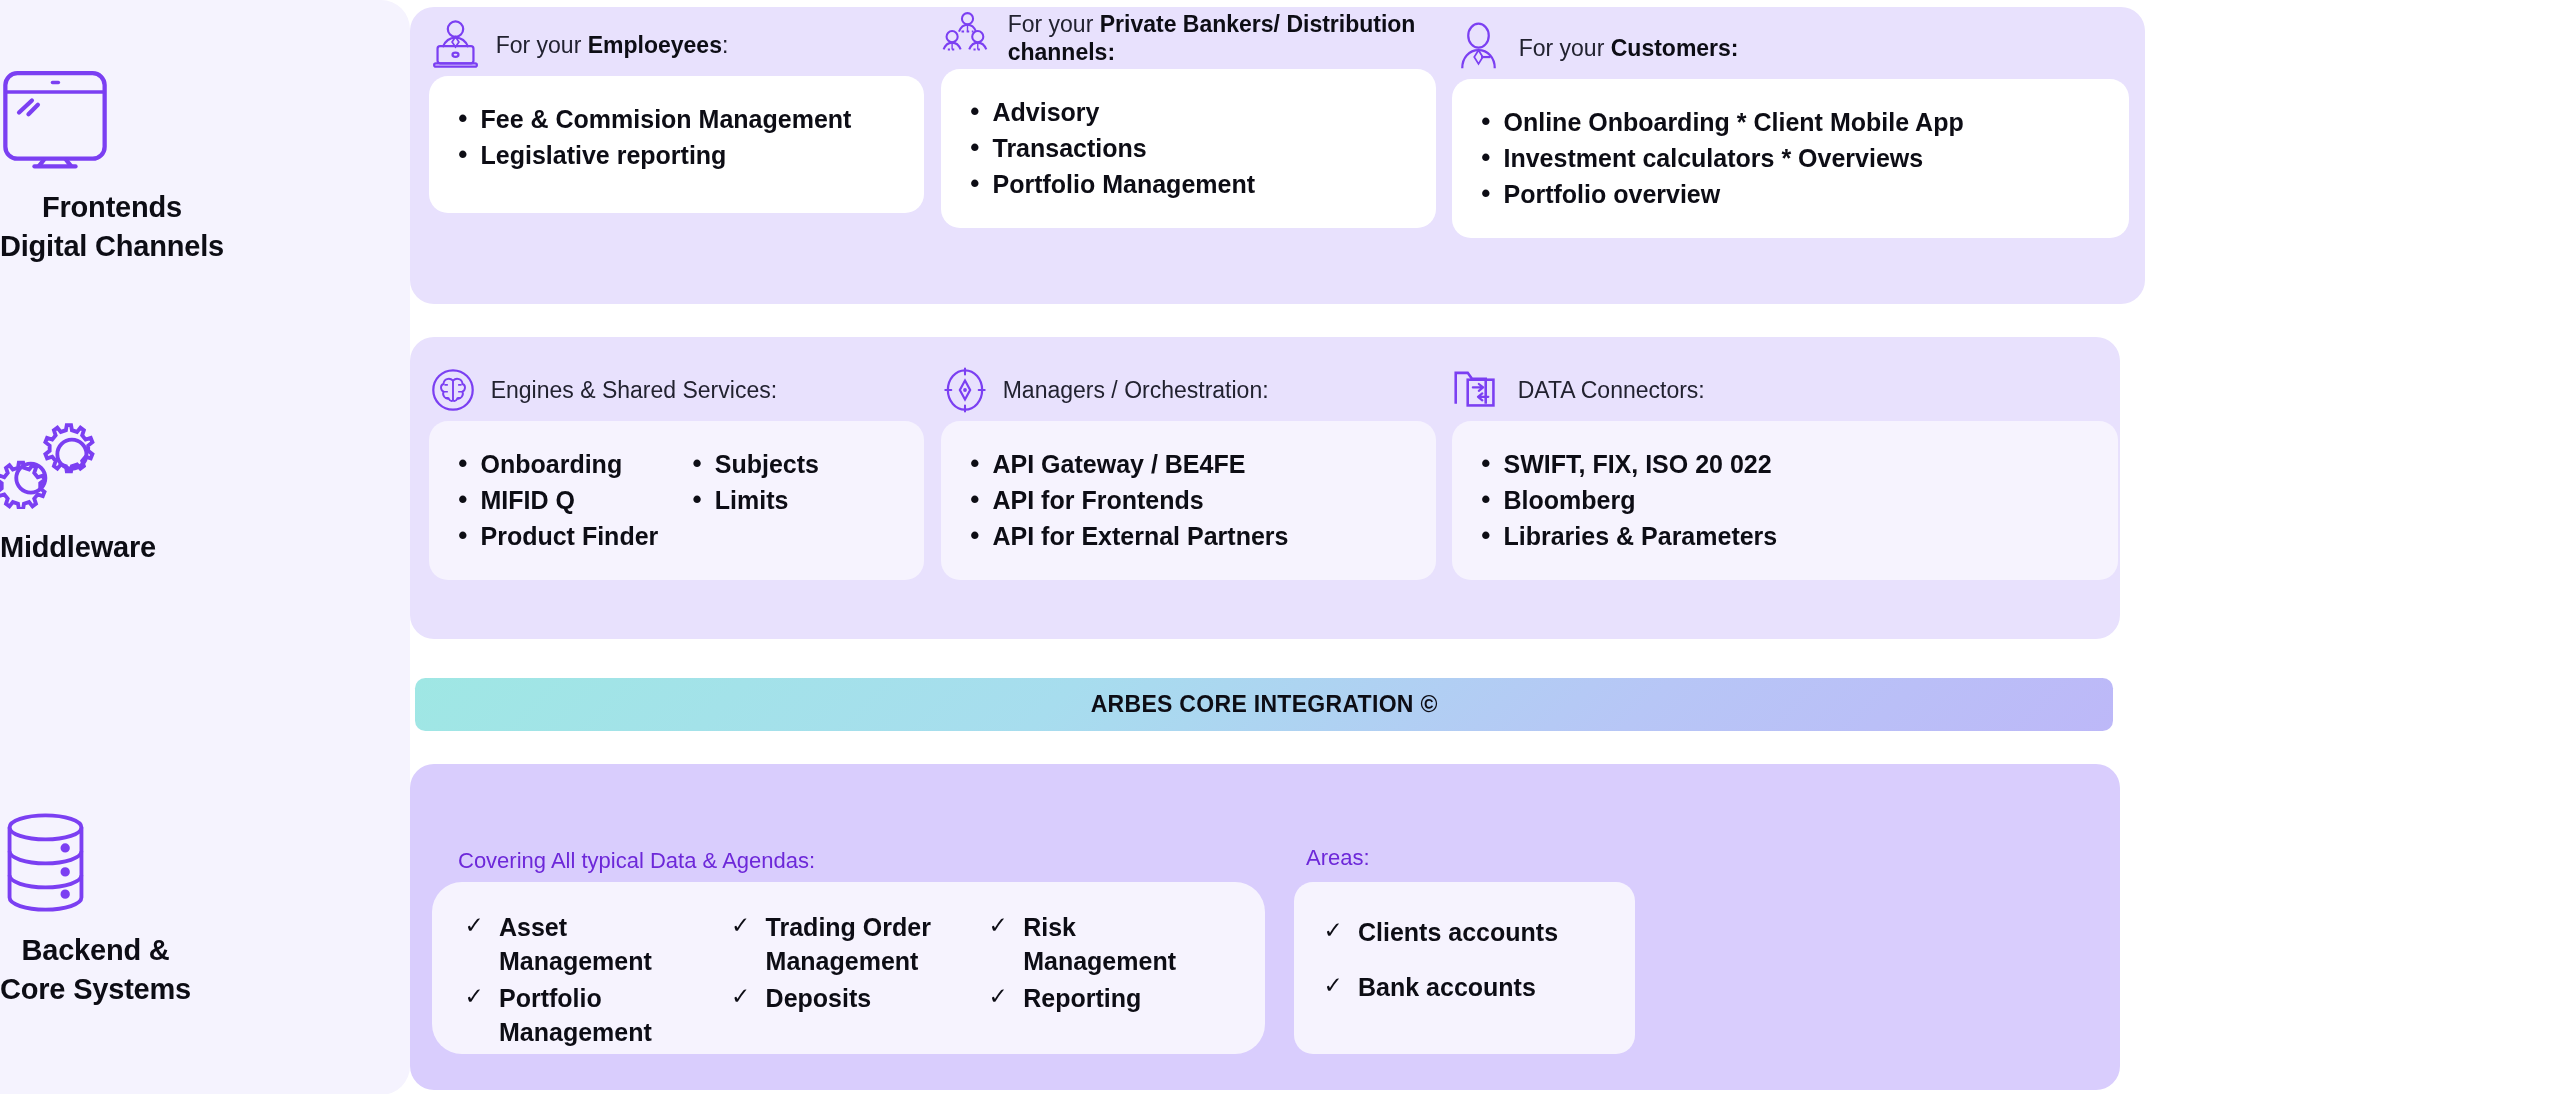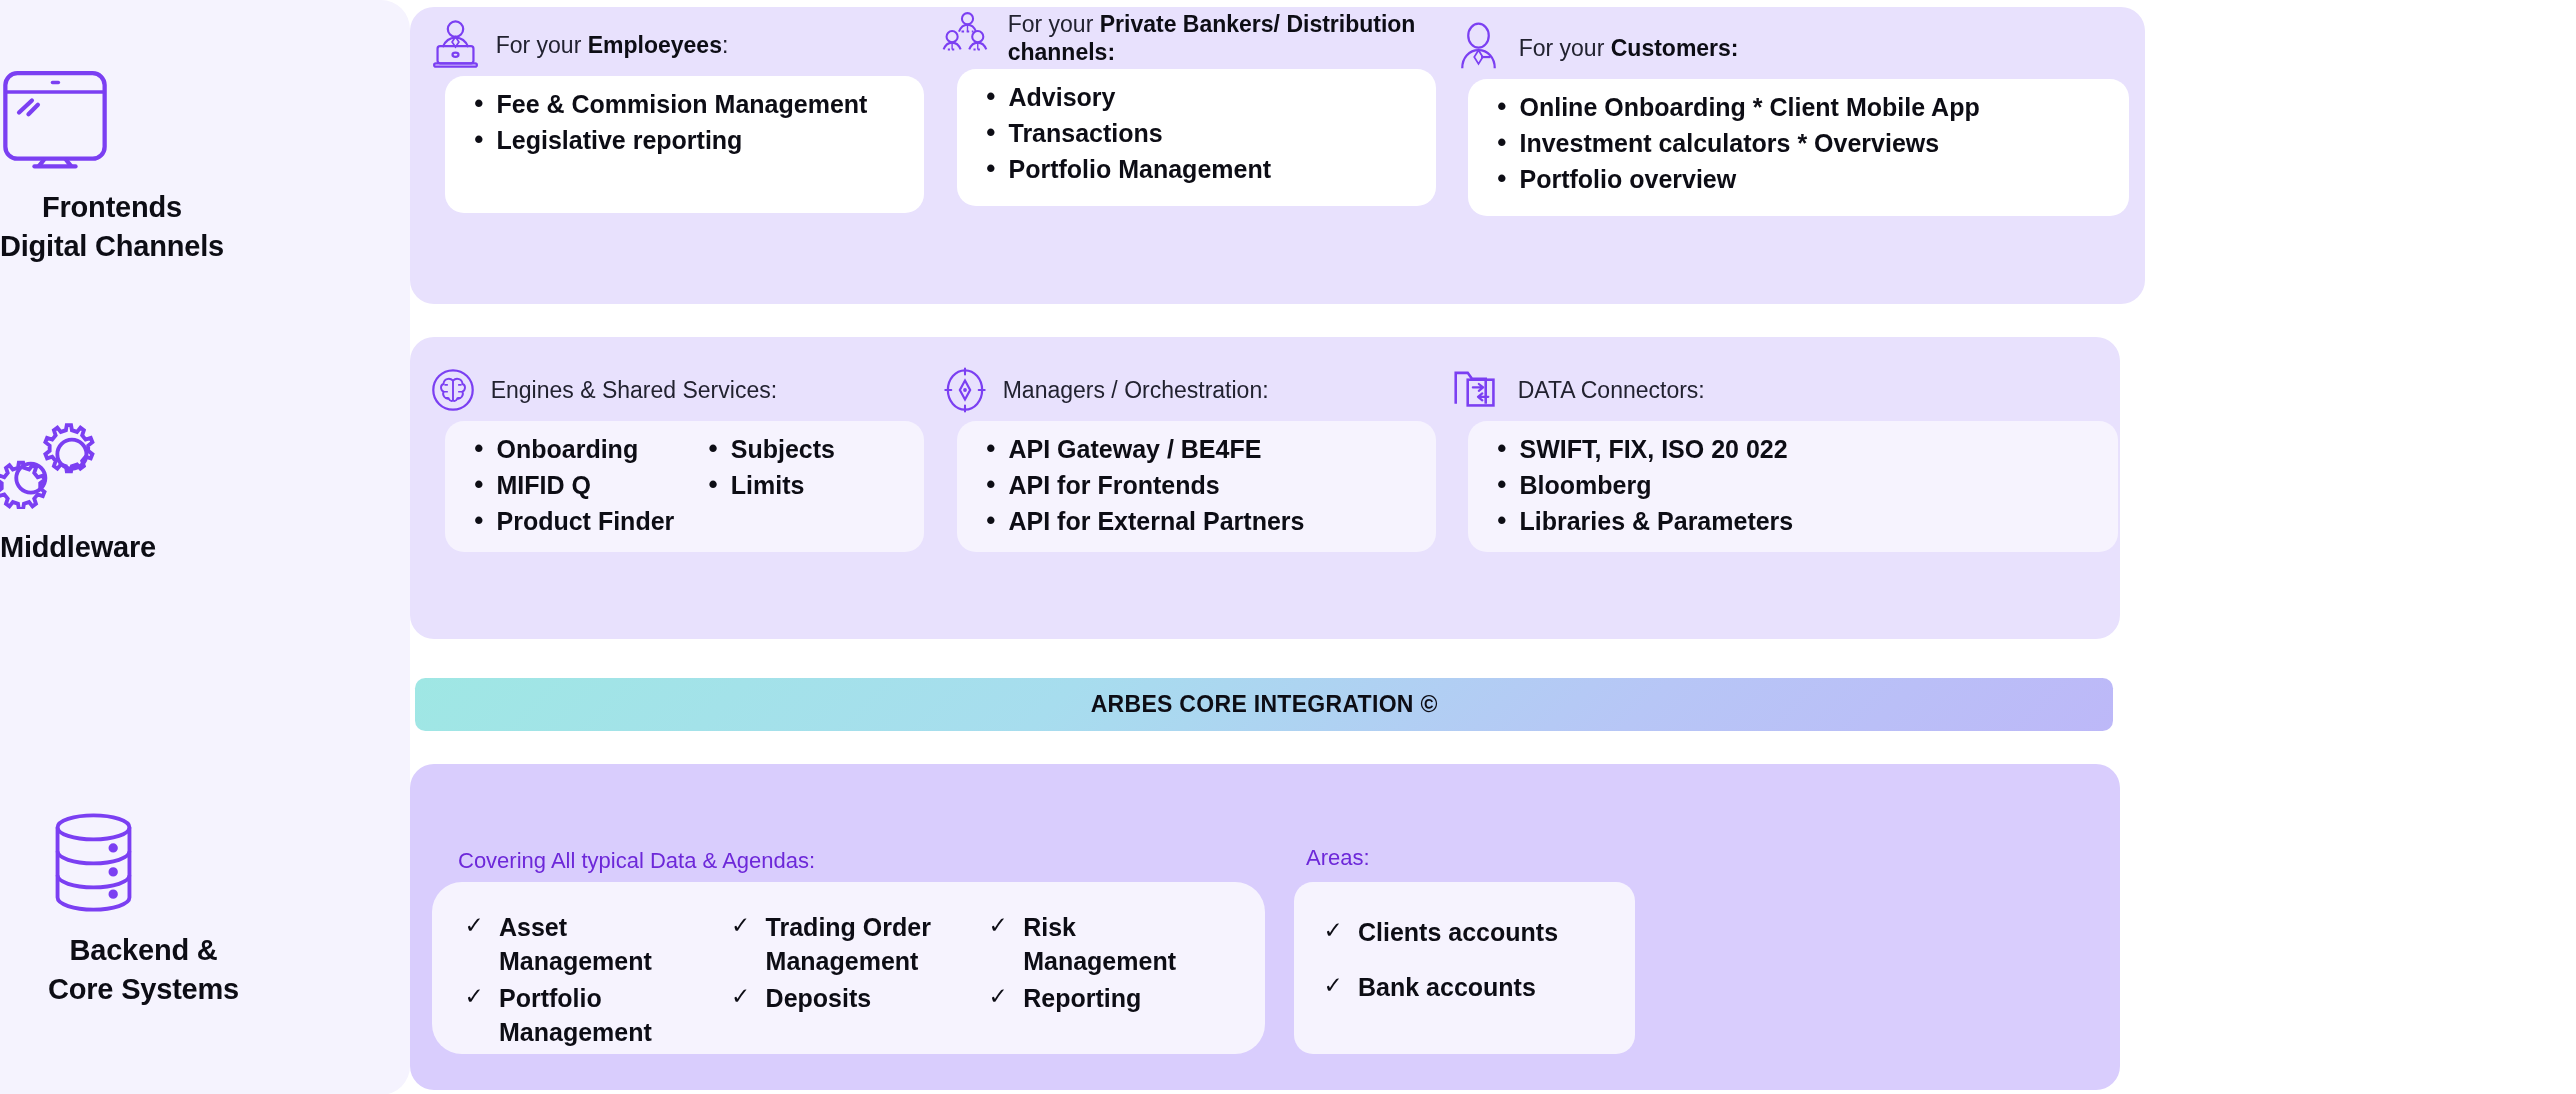"Fee & Commision Management" .card { margin-left: 16px -> none; padding: 12px 24px -> 27px 24px }
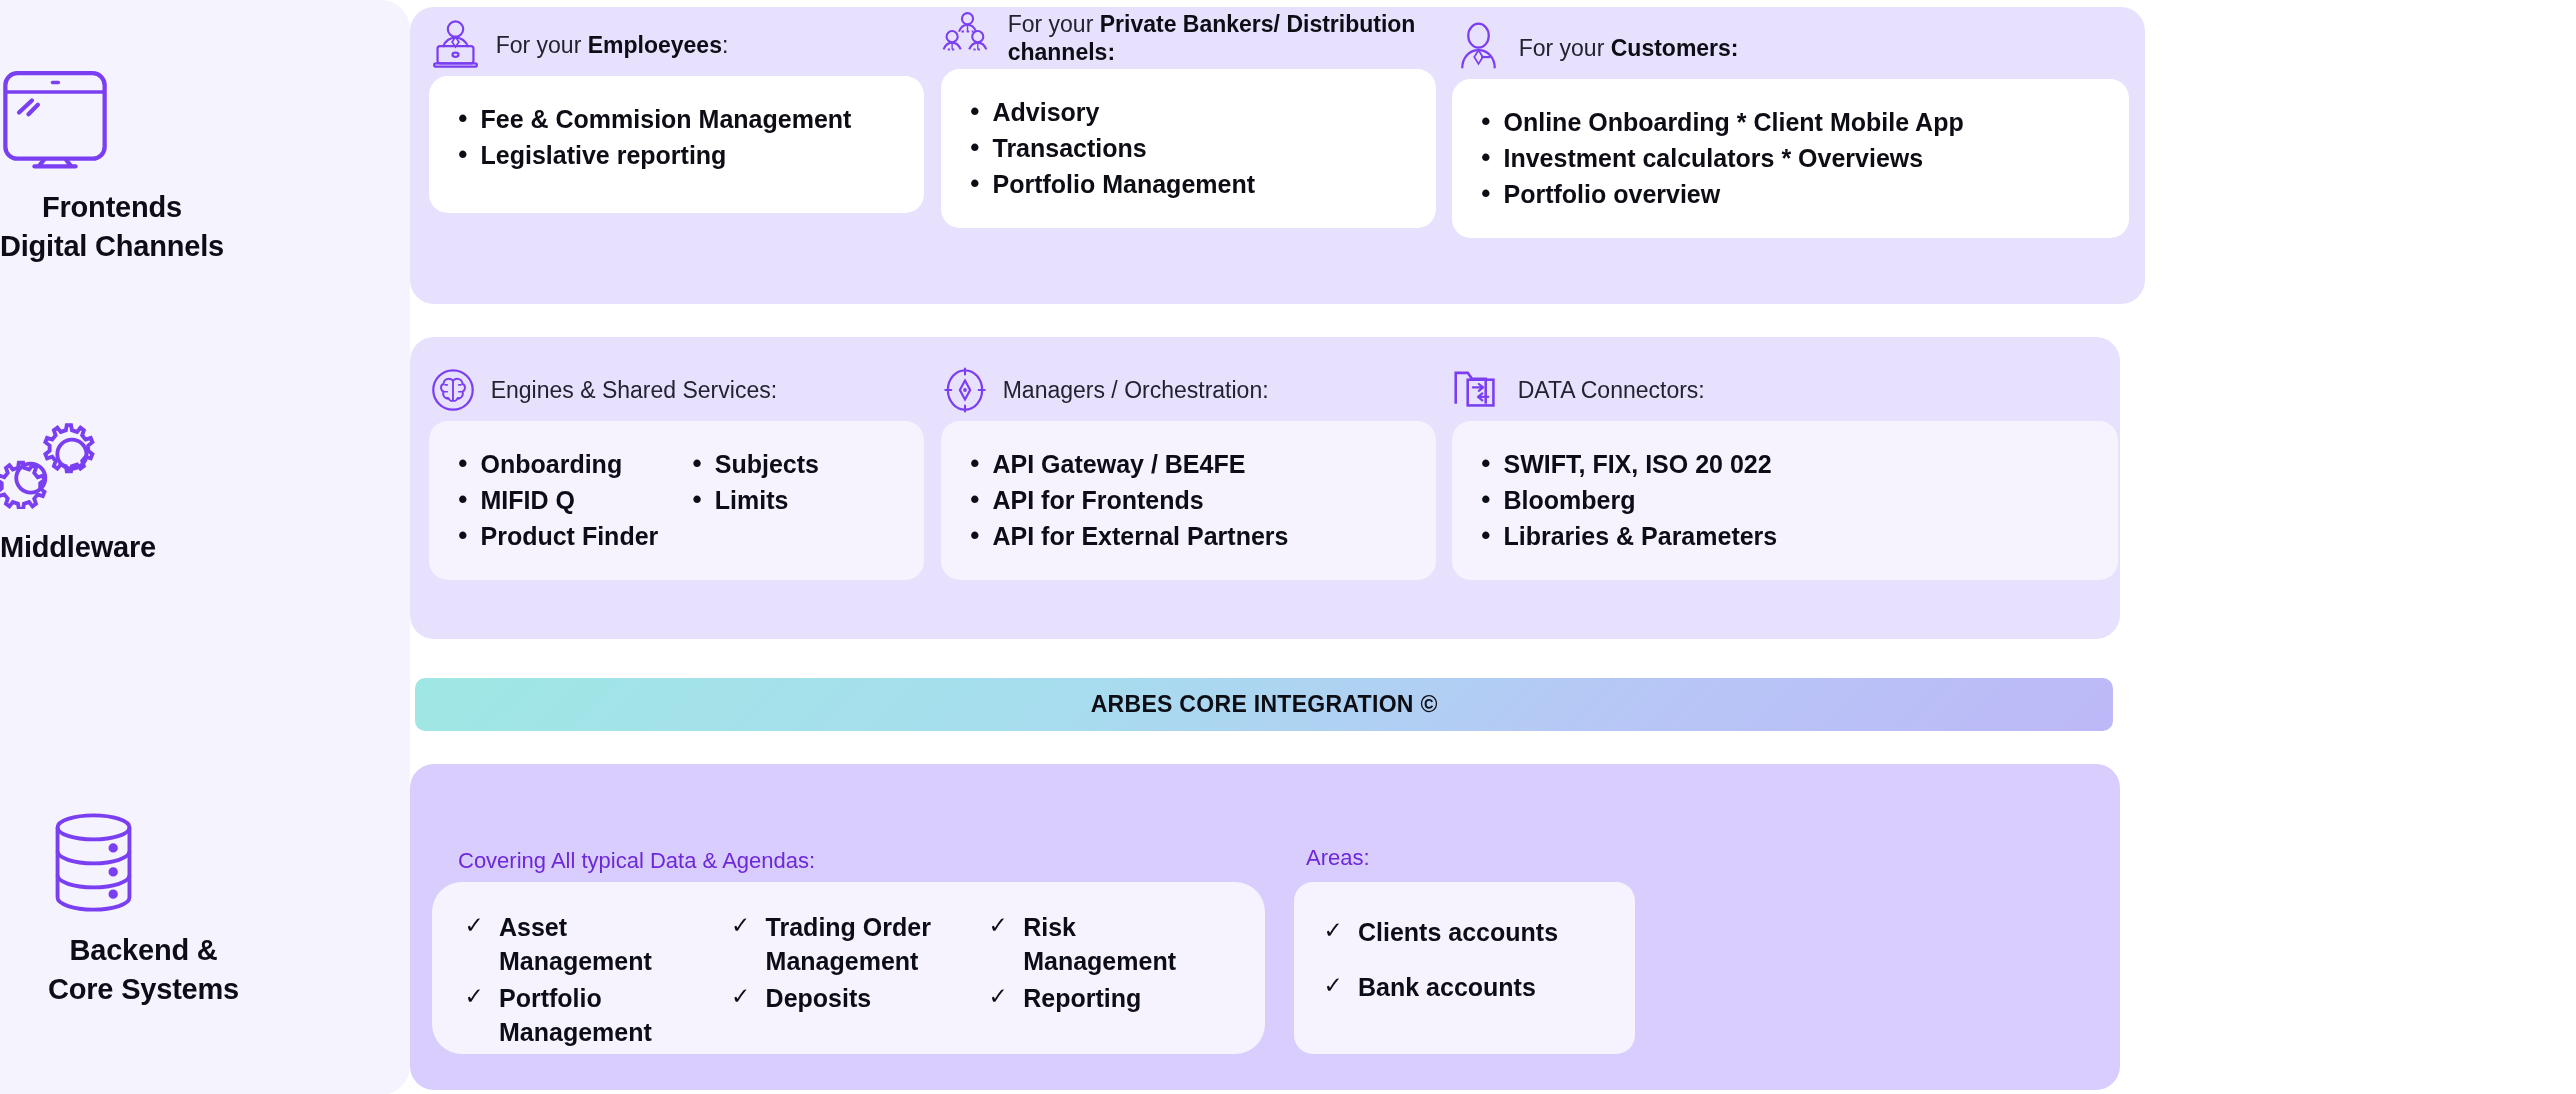"Backend &" .side-item-3 { padding-left: 48px -> none }
